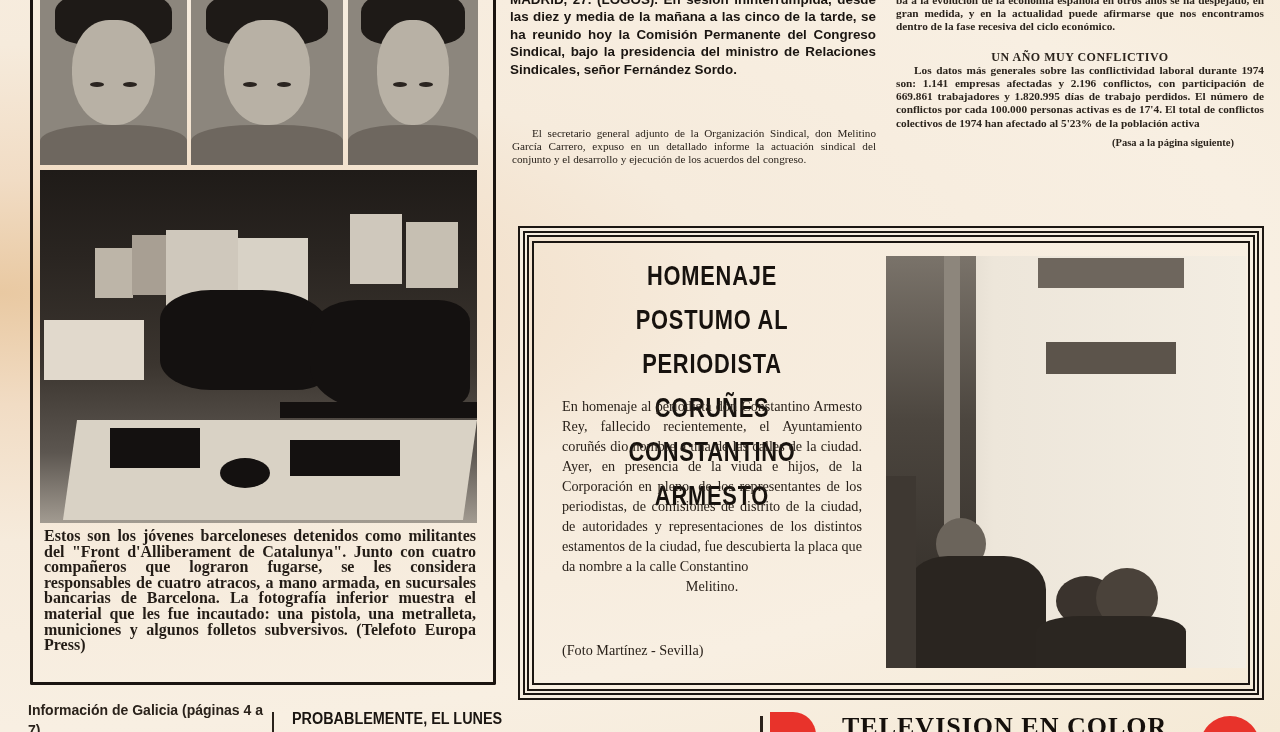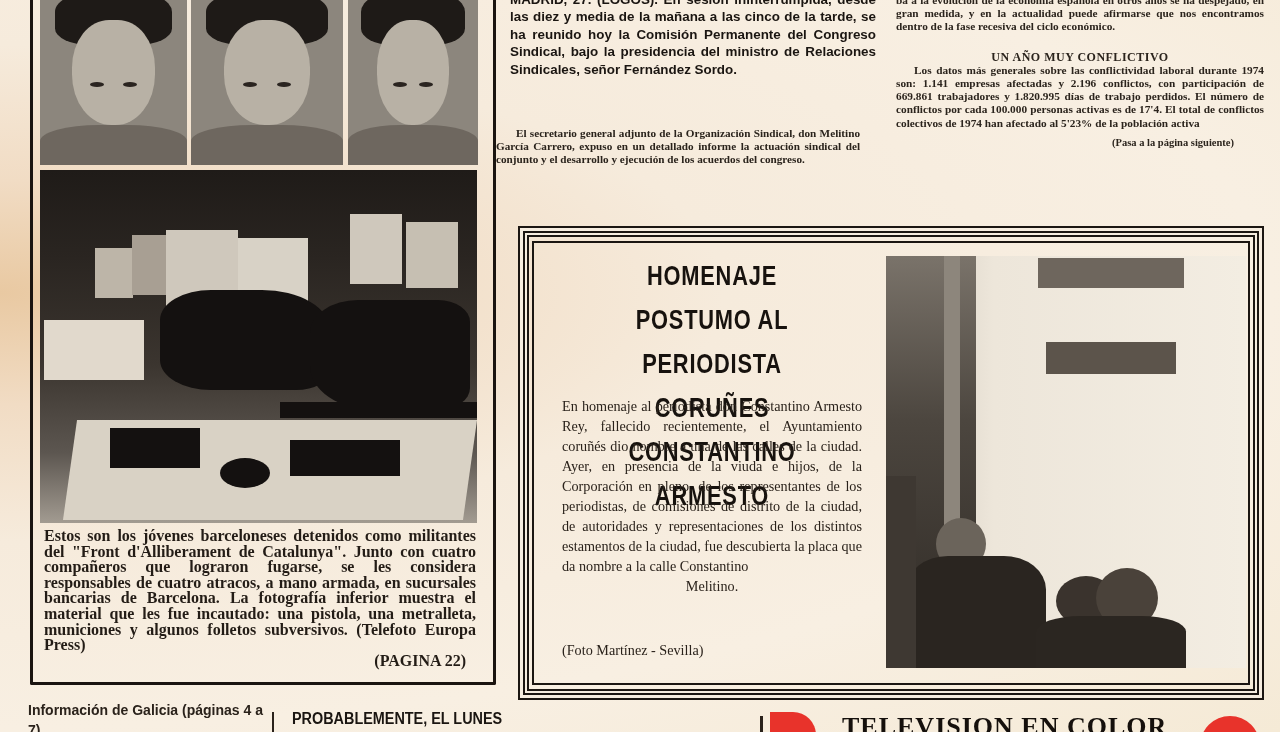"El secretario general adjunto de" .mid-top2 { font-weight: bold -> normal; left: 496px -> 512px }
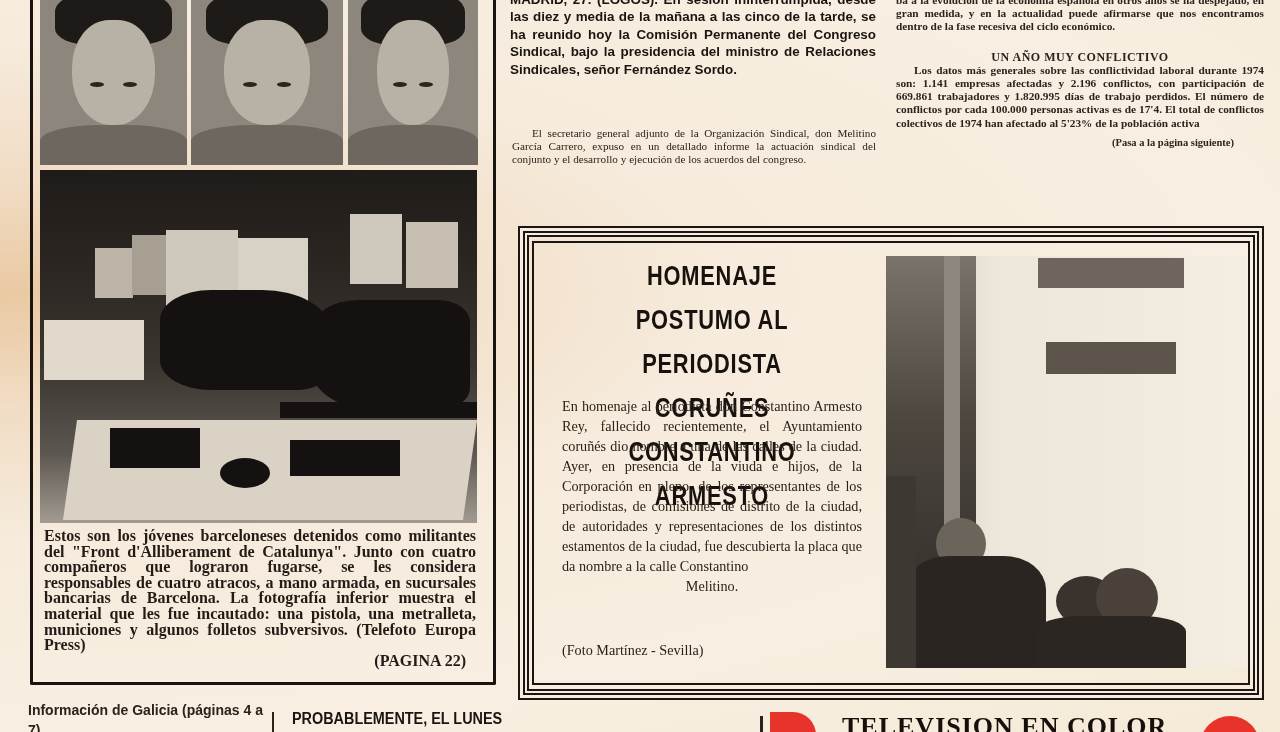"(PAGINA 22)" span.page-ref { html: <span>(PAGINA 22)</span> -> none }
